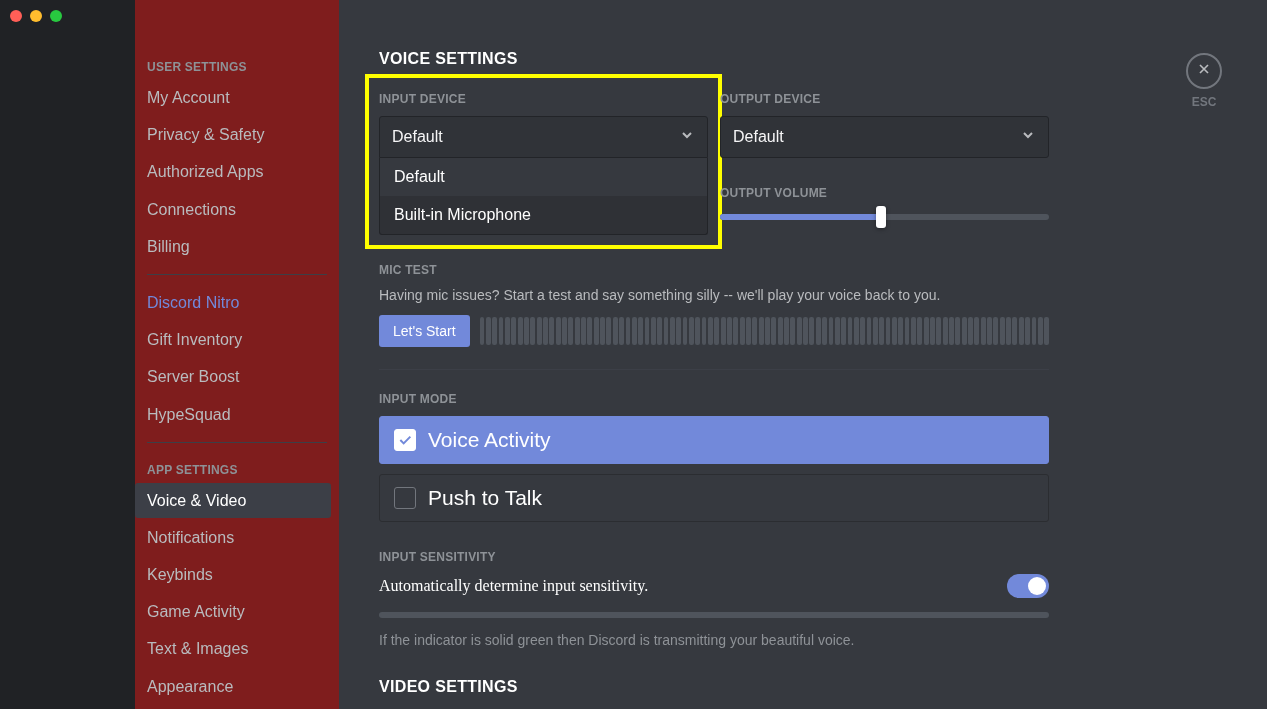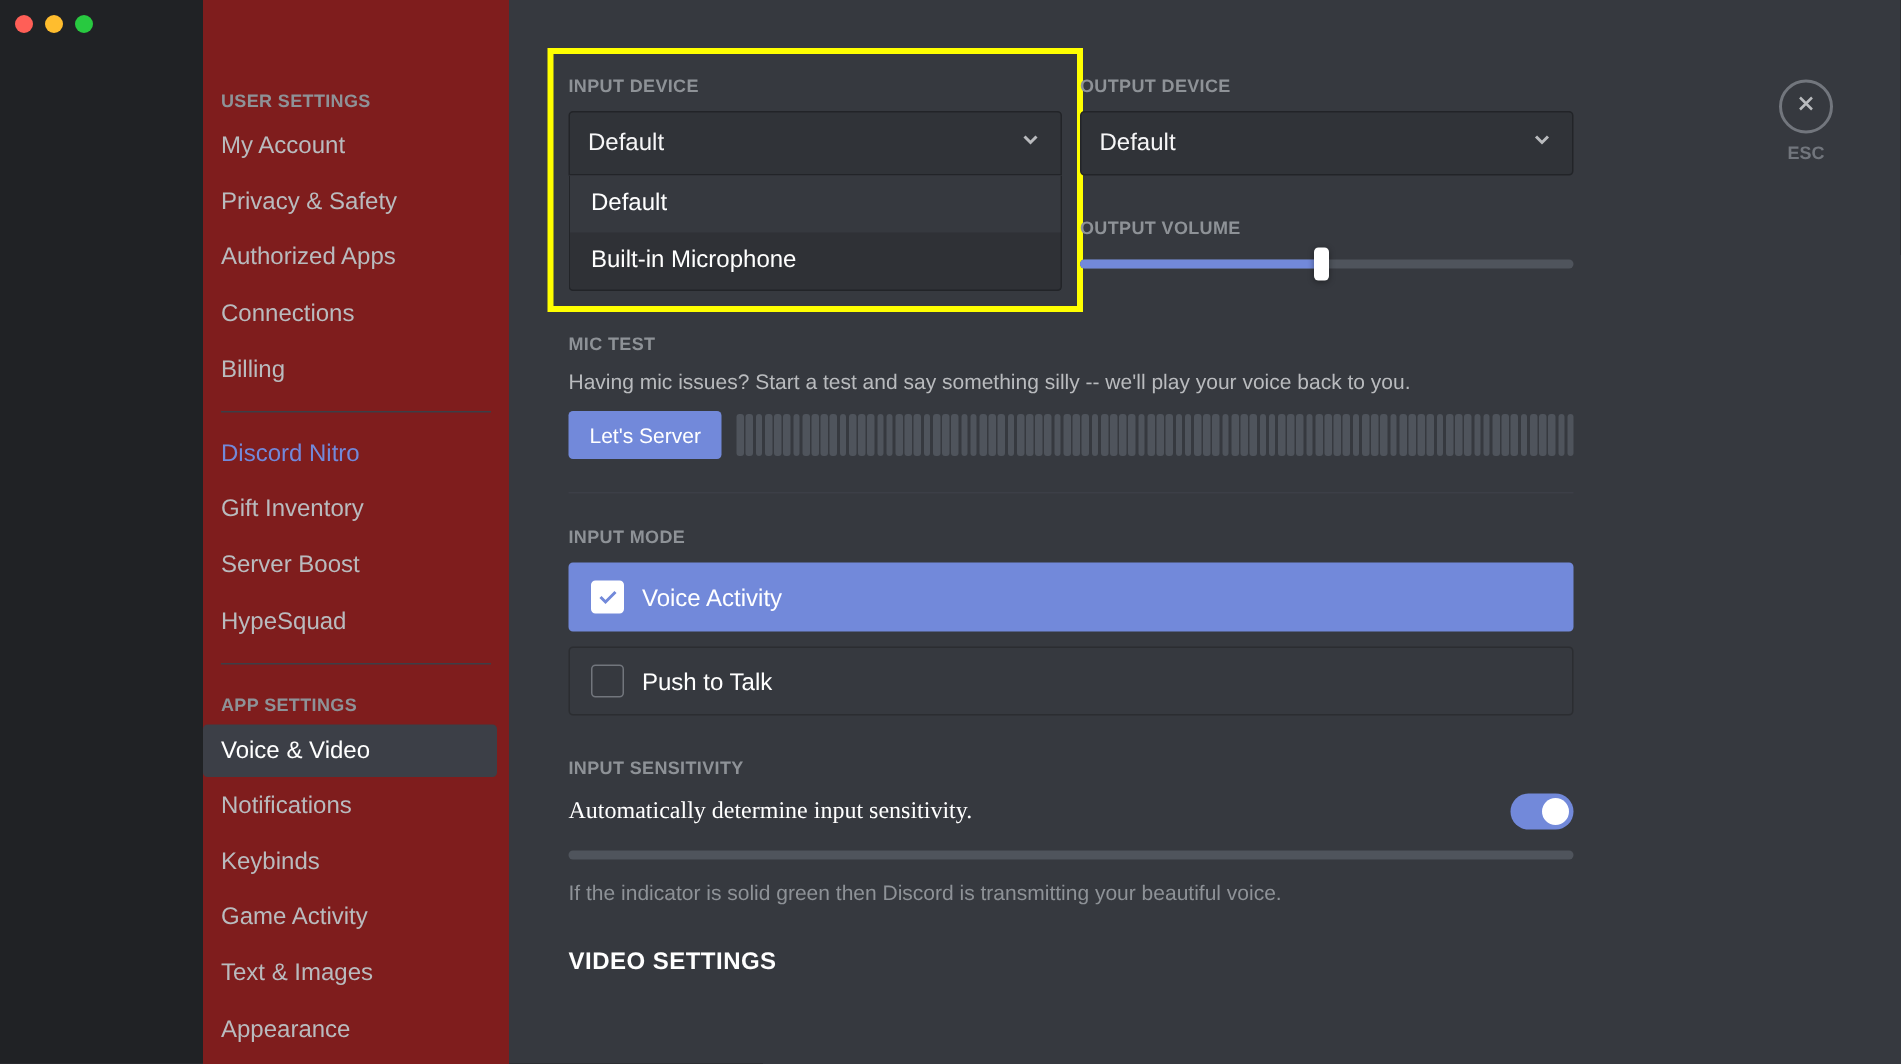"VOICE SETTINGS" div.page-title { html: none -> <div>VOICE SETTINGS</div> }
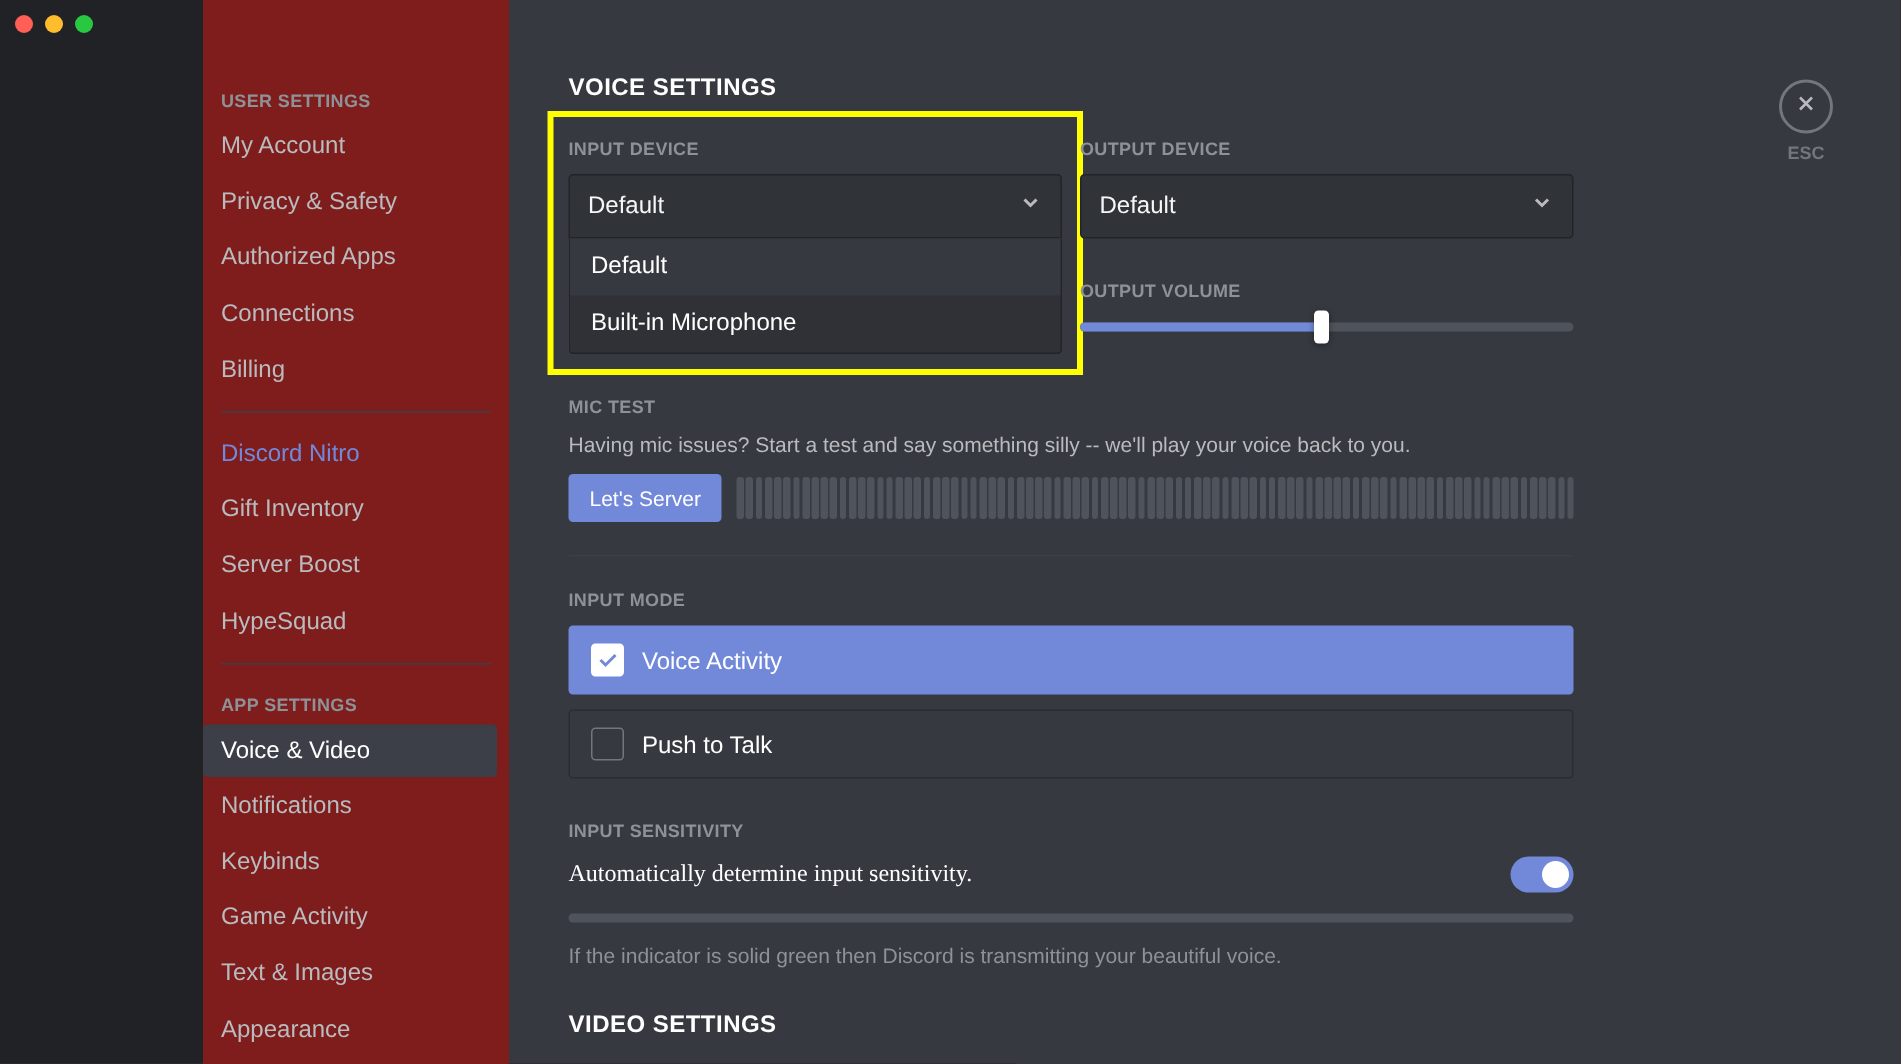"Let's Server" button.check-btn { text: Server -> Start }
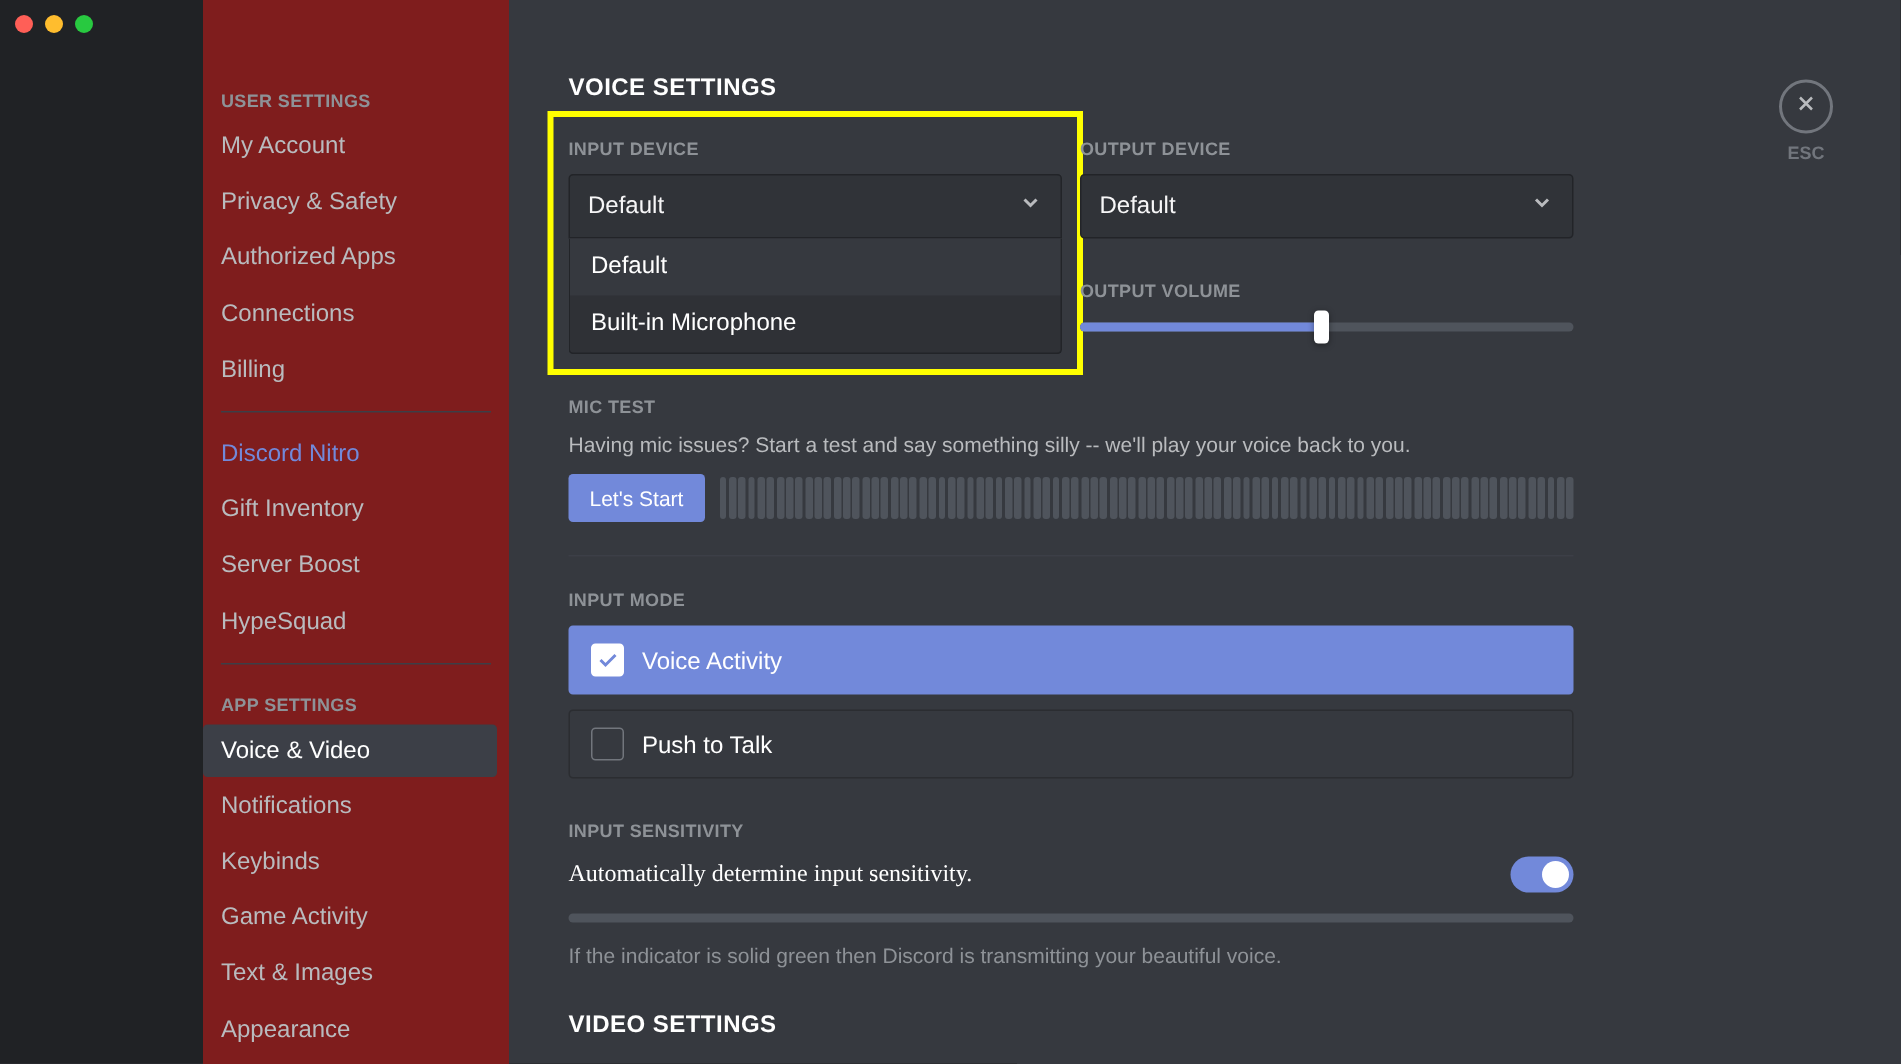"Voice Activity" .mode-option { align-items: flex-end -> center; font-size: 16px -> 21px }
